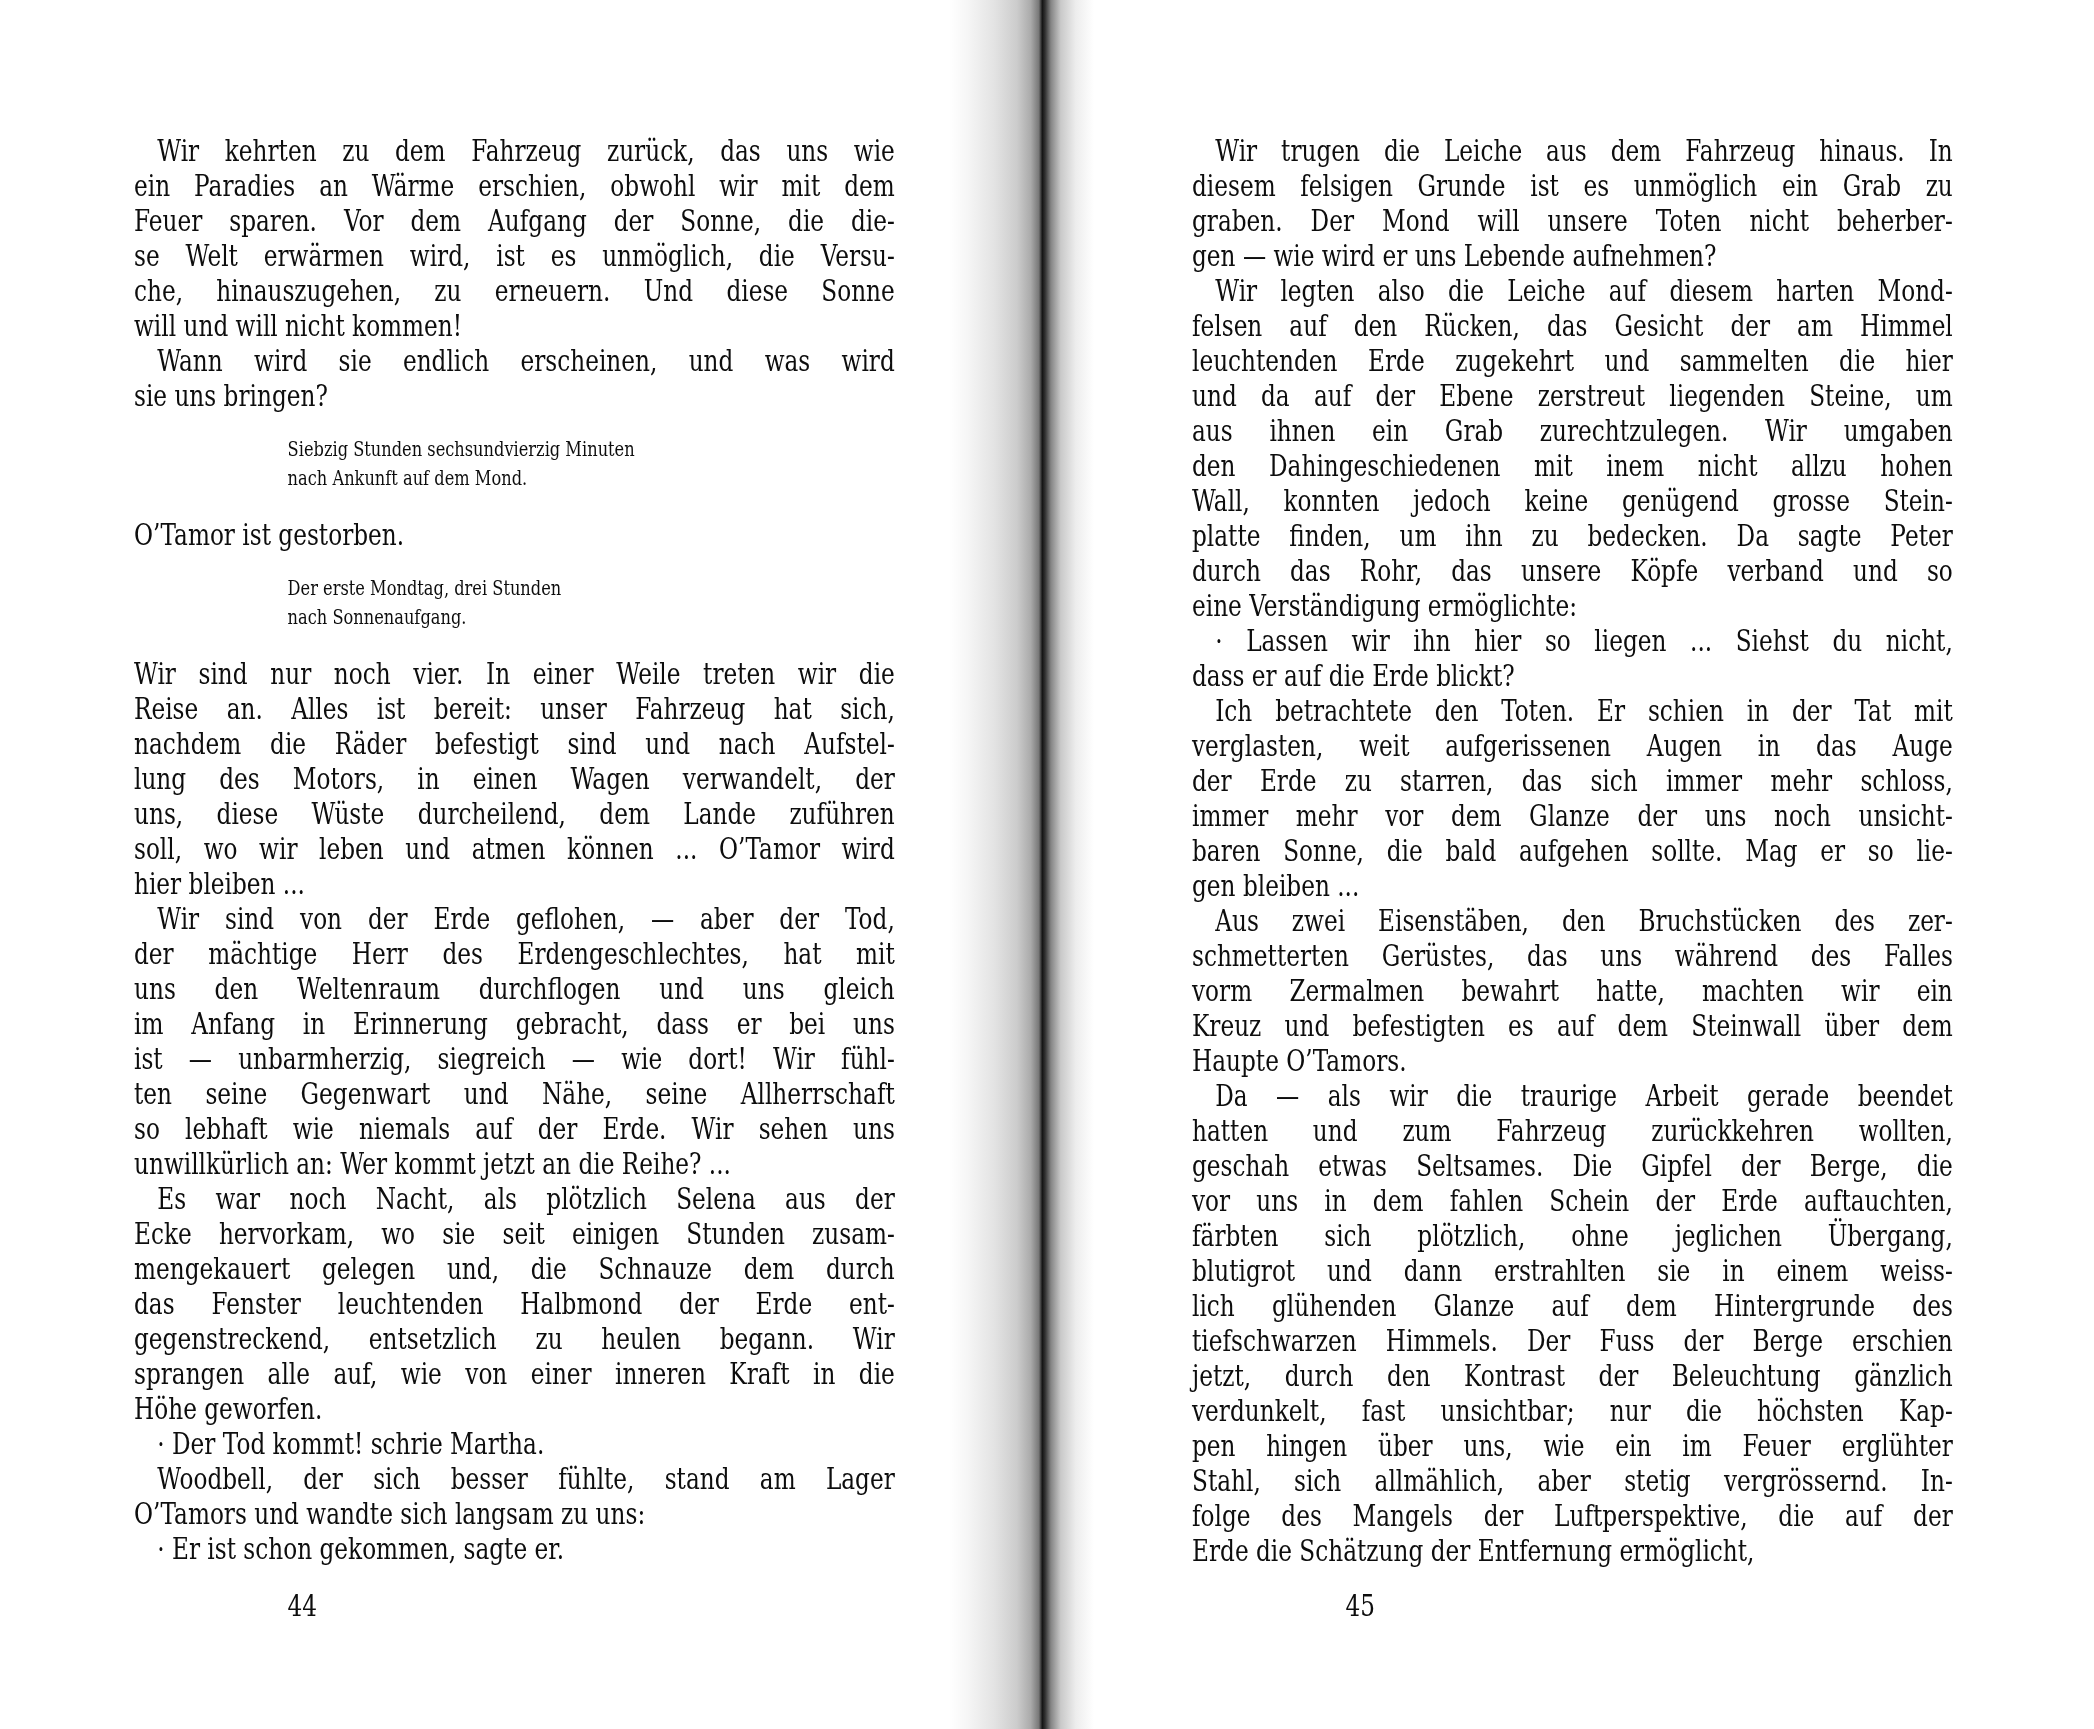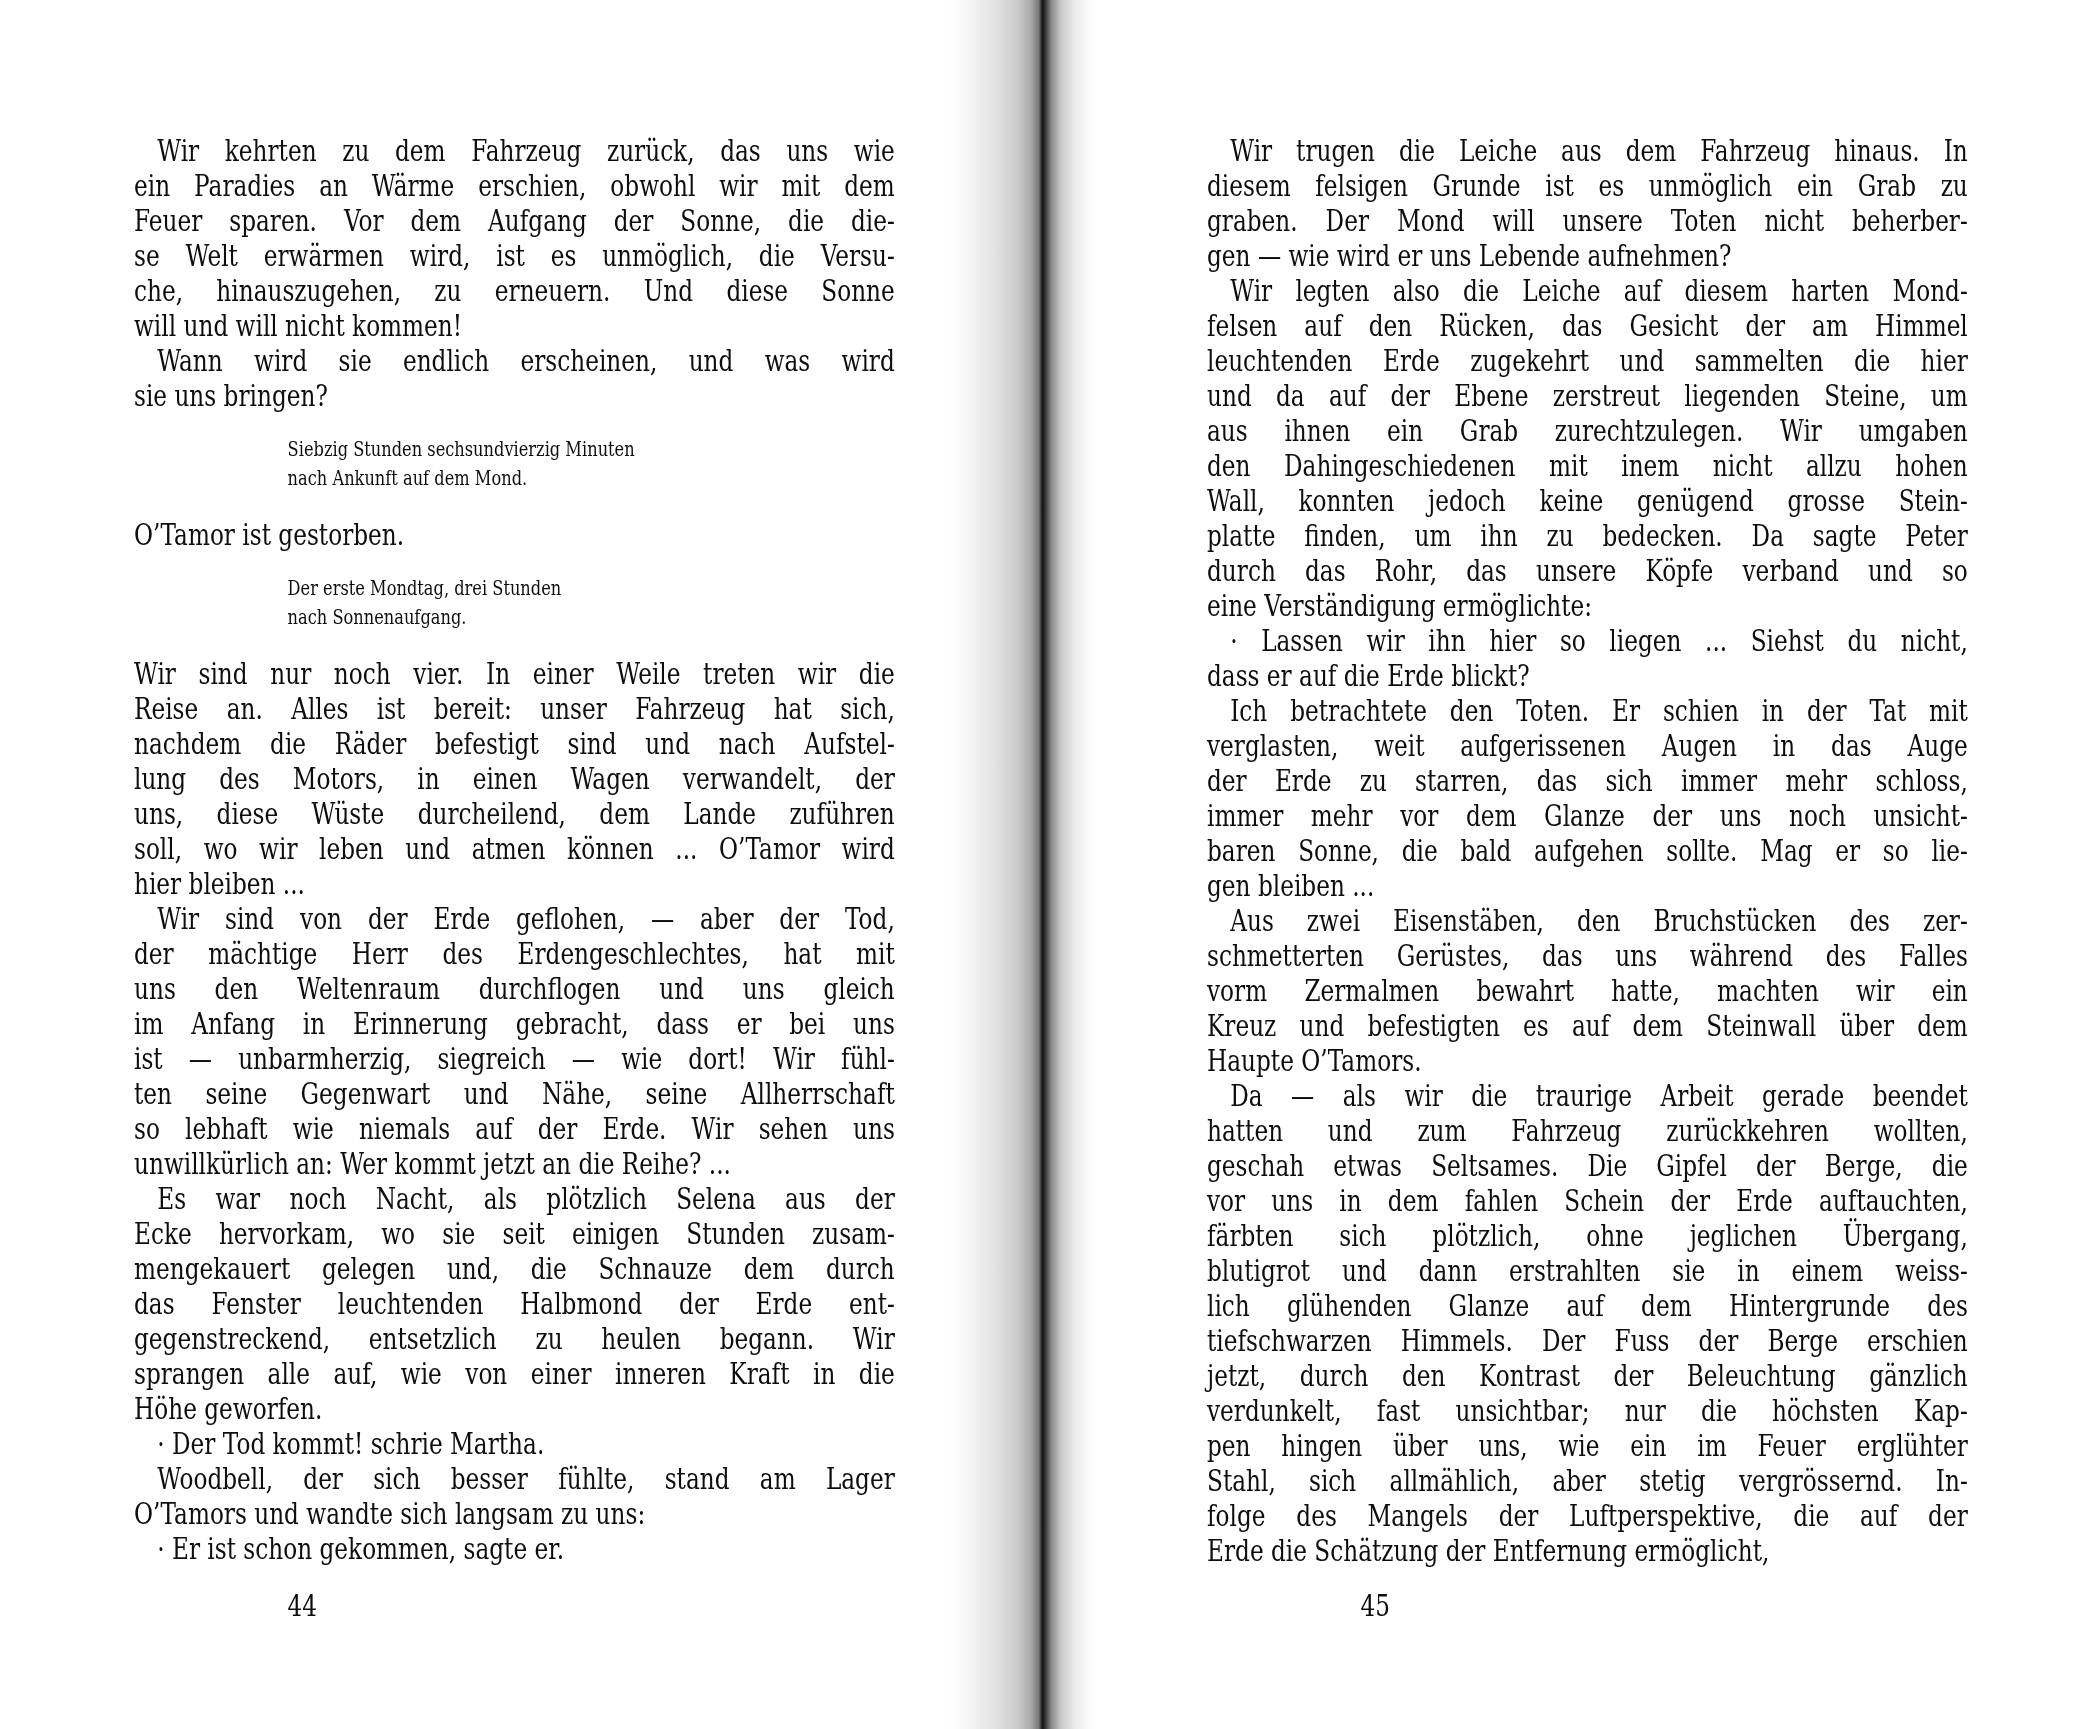"Wir trugen die Leiche aus" #page-right { margin-left: 15px -> none }
